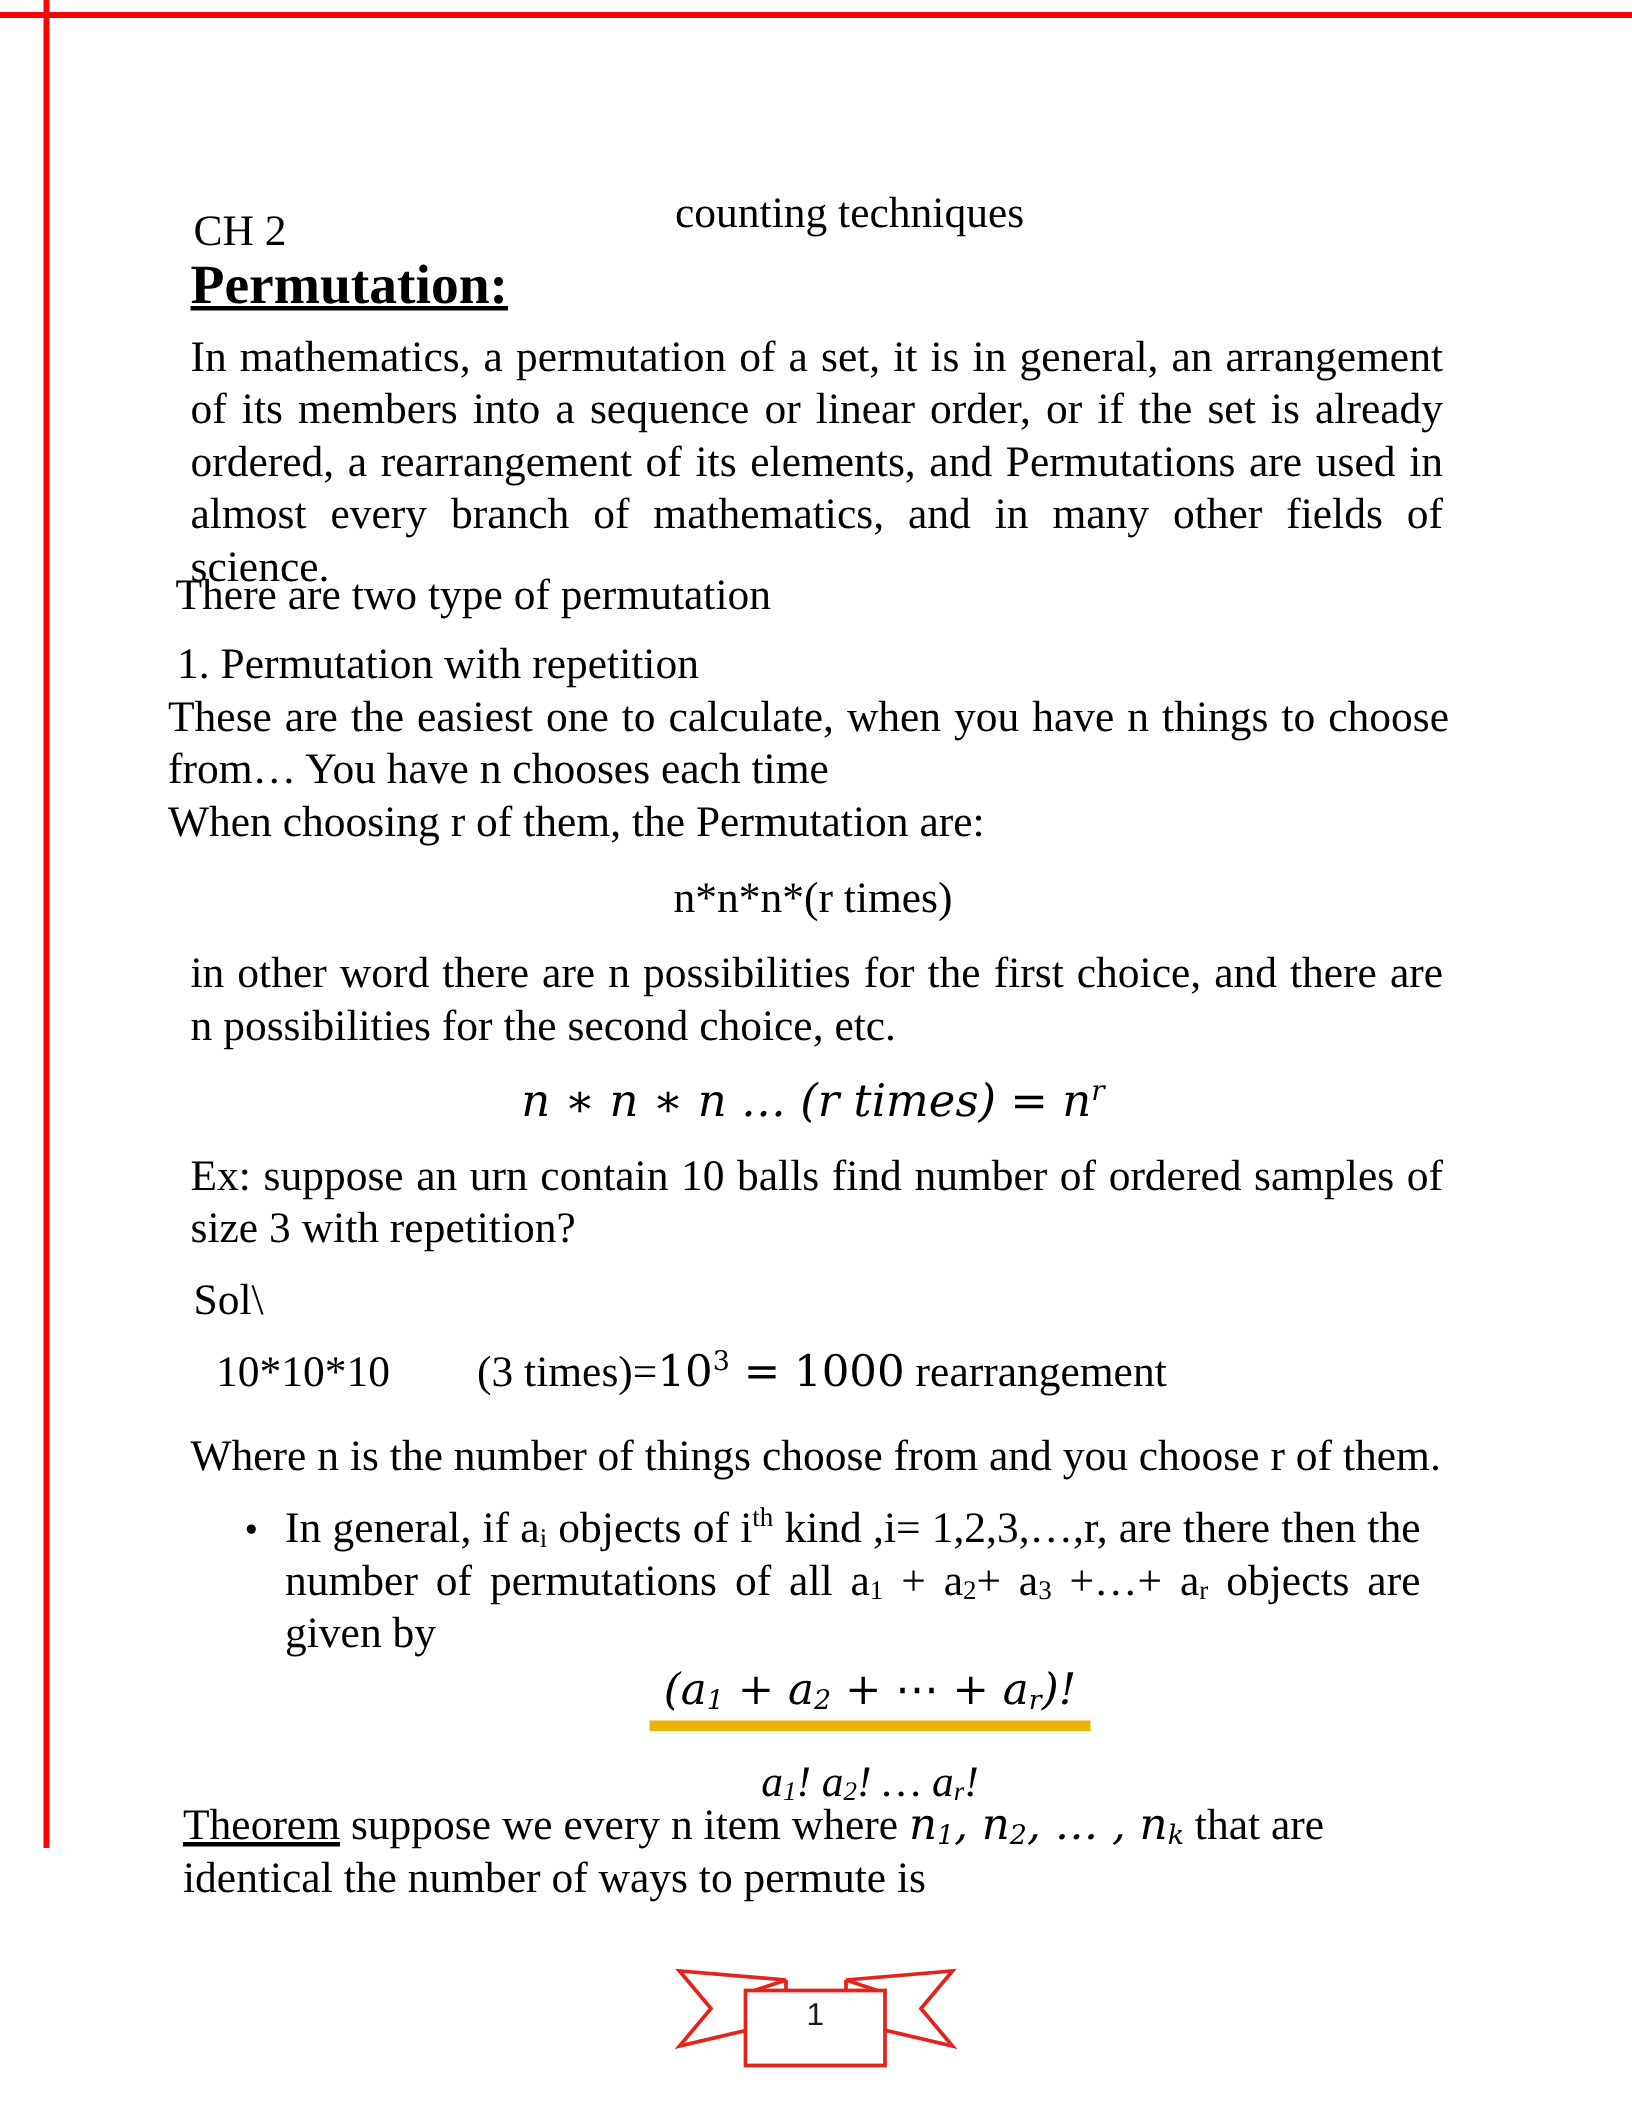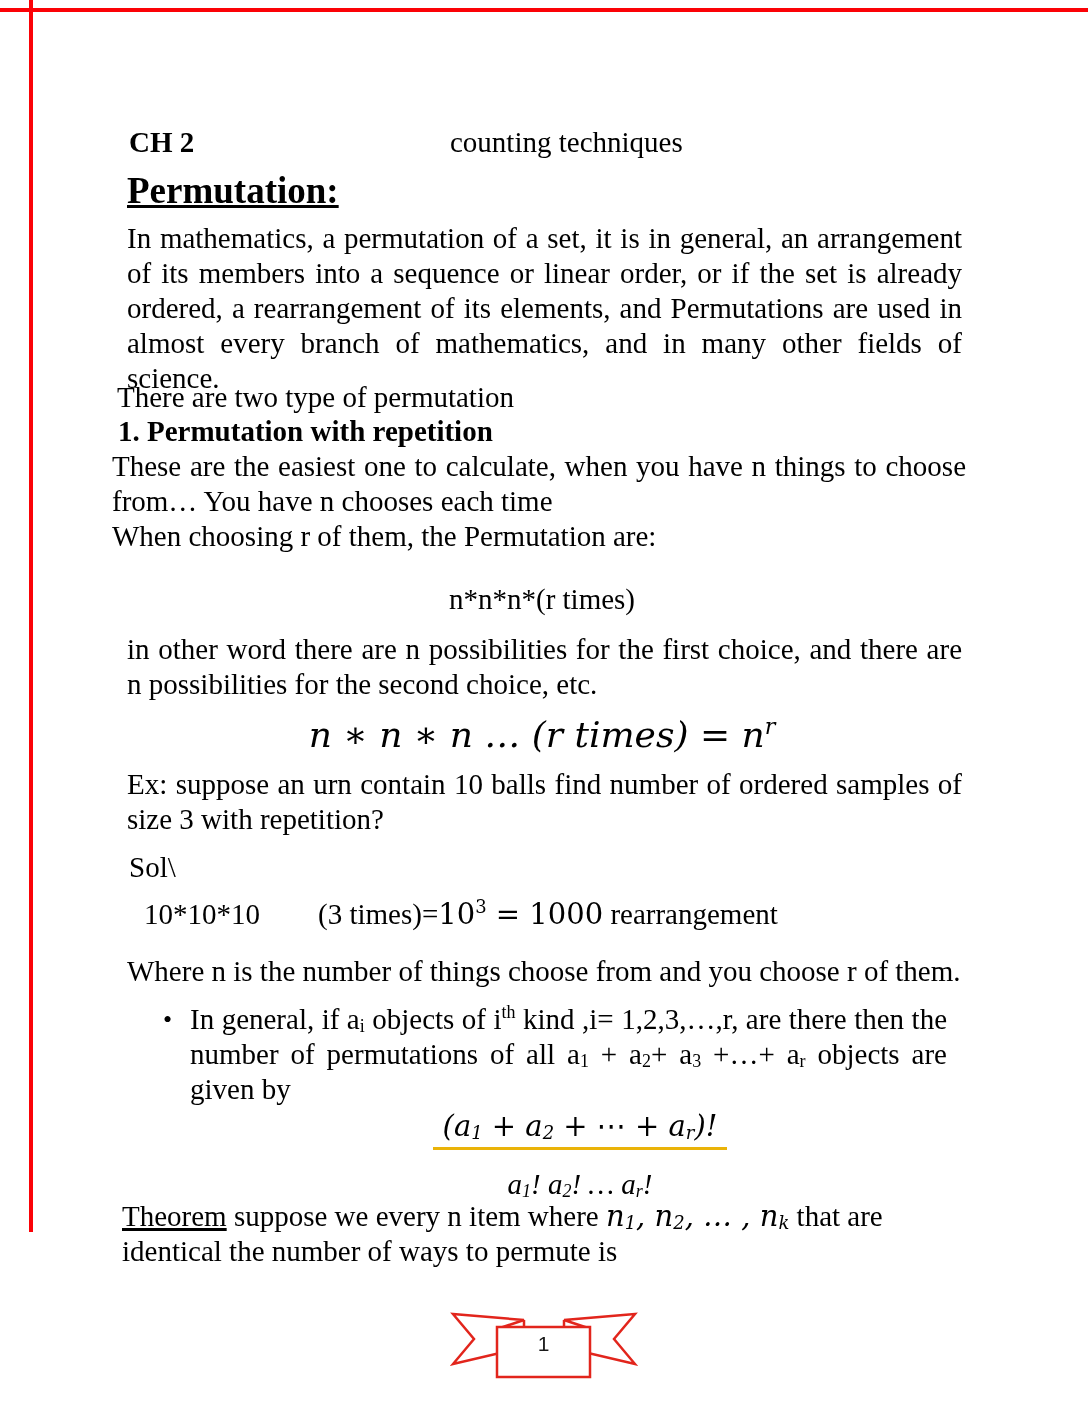"CH 2" .b { font-weight: bold -> normal; margin-top: none -> 12px }
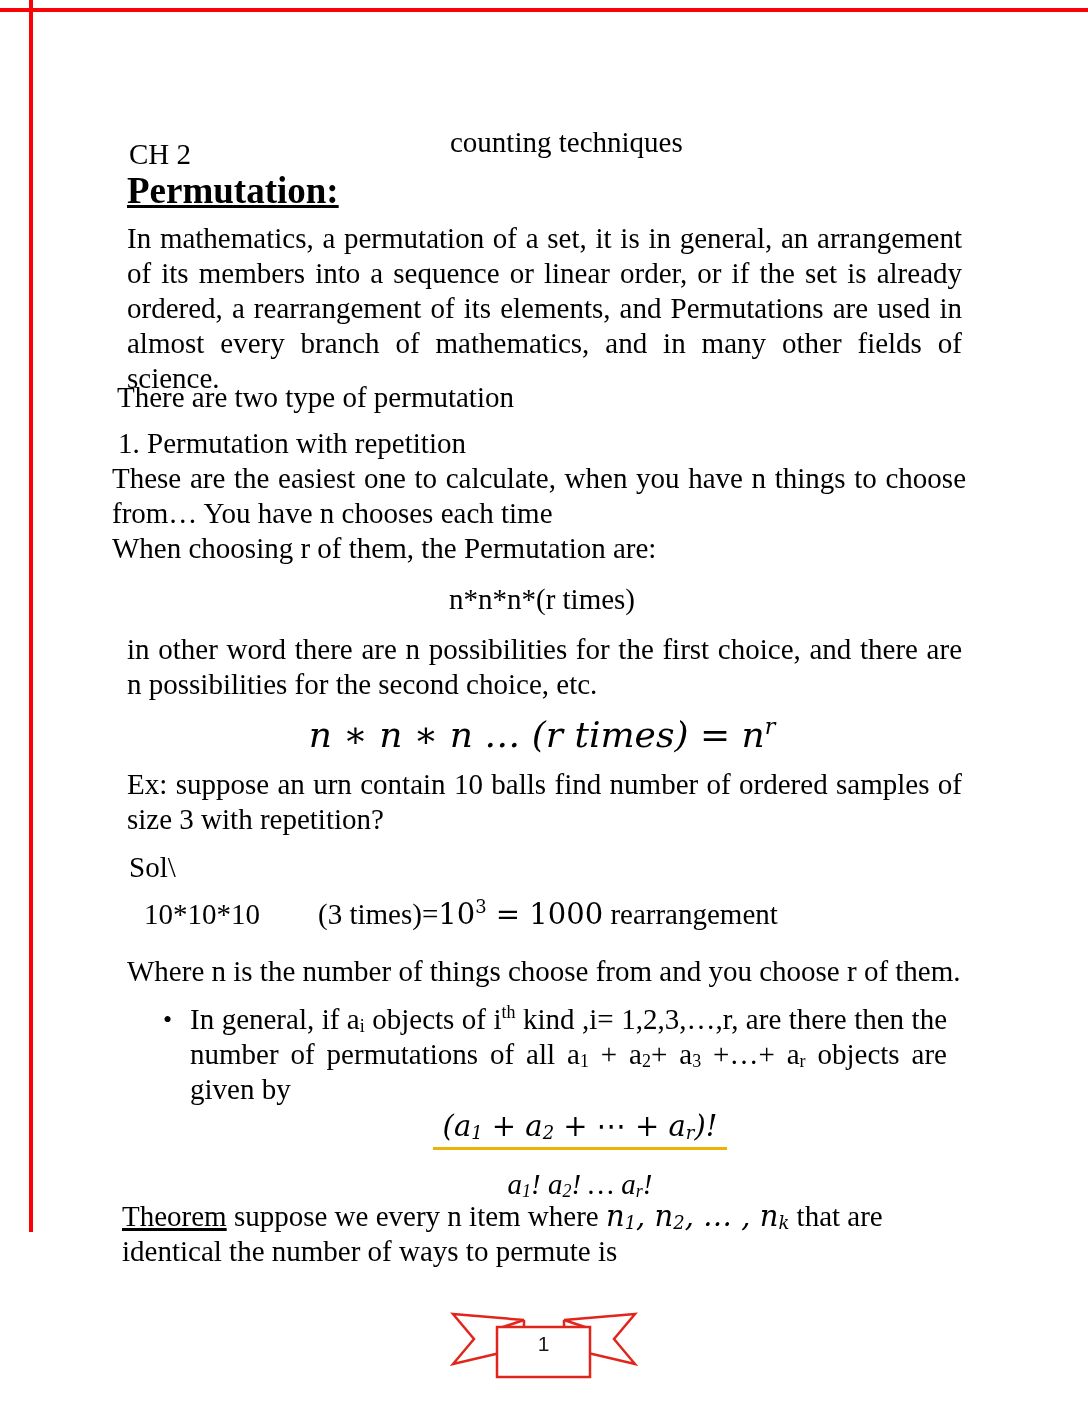"n ∗ n ∗ n" div.blk { font-size: 36px -> 30px }
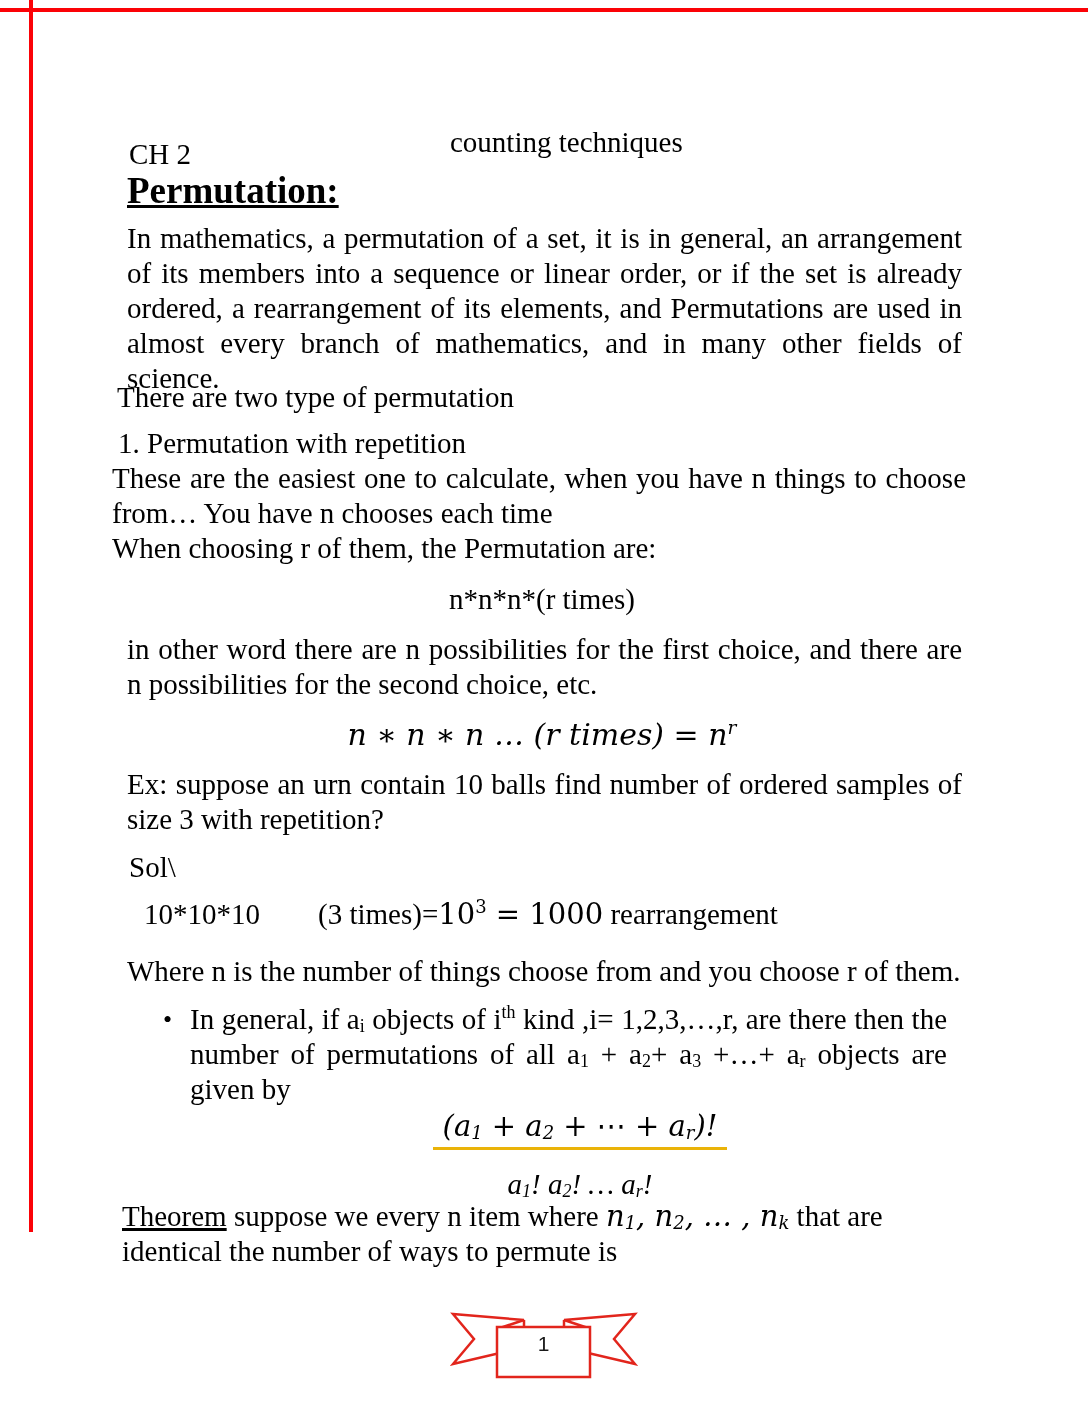"(a1 + a2 + ⋯" .frac-num { border-bottom: 3px solid #eab308 -> 7px solid #eab308 }
